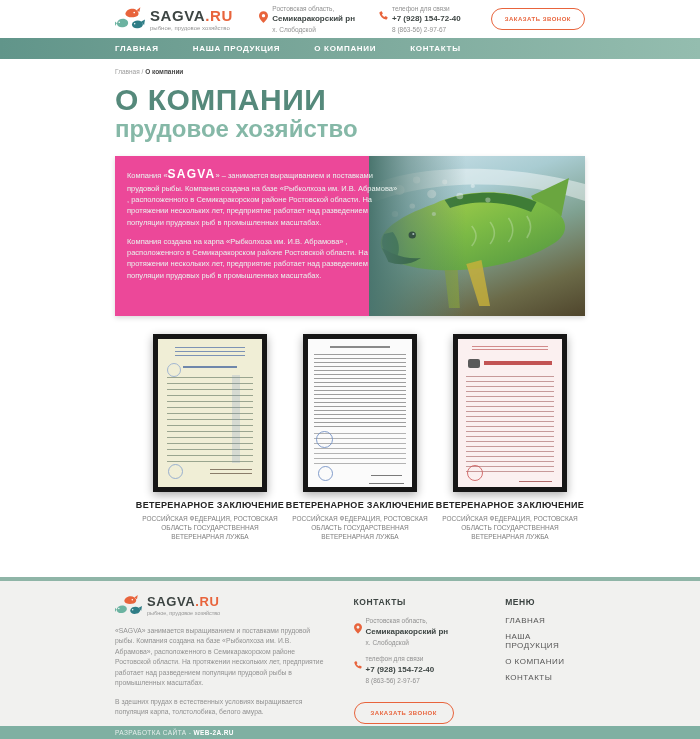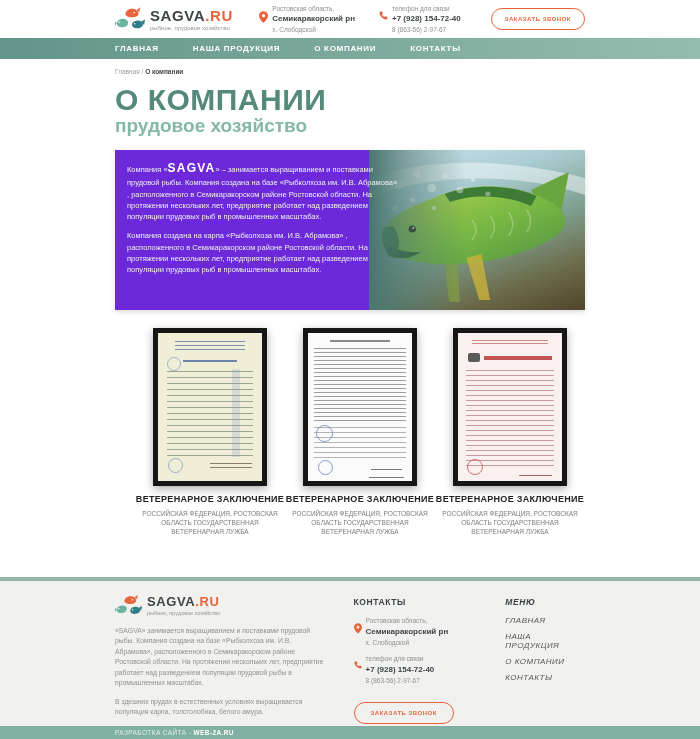"прудовое хозяйство" .page-subtitle { font-size: 19px -> 24px }
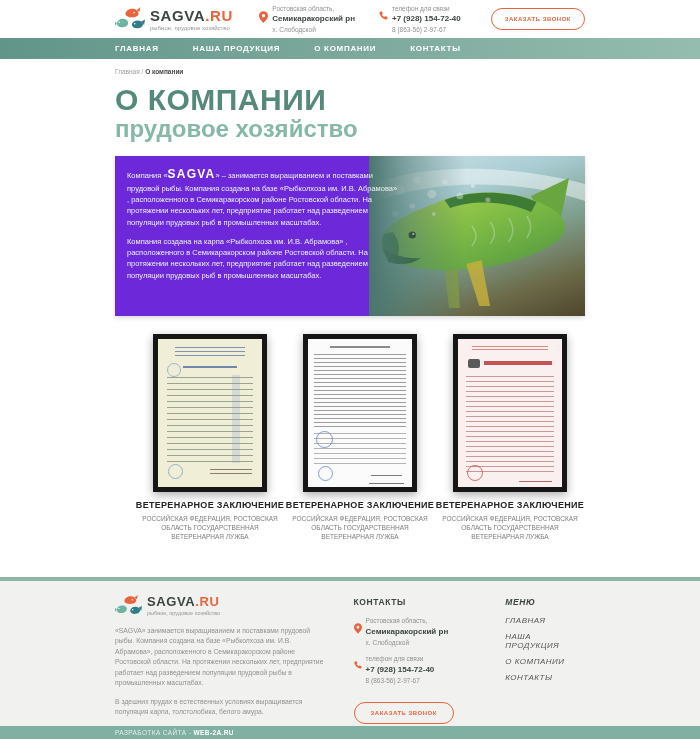"Компания «SAGVA» – занимается" .about-hero { background: #6d28d9 -> #ec4899 }
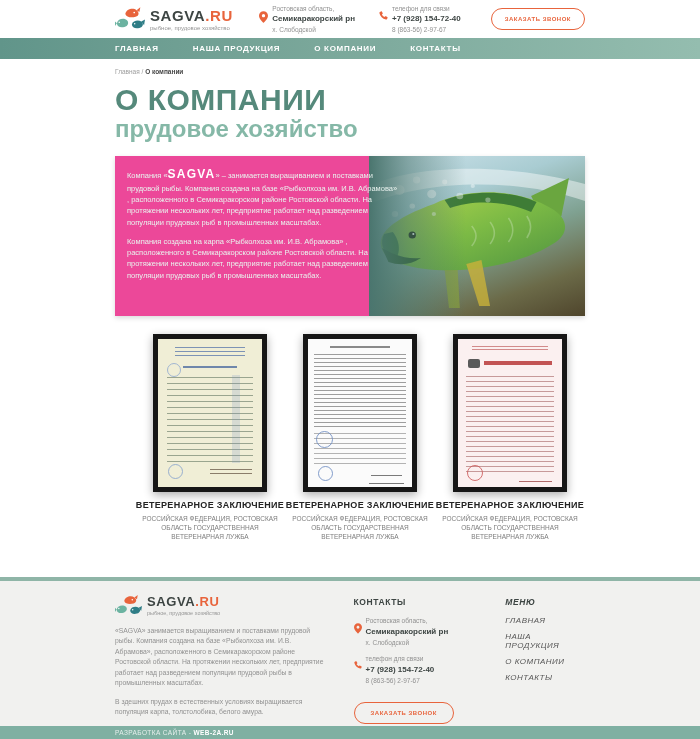"МЕНЮ" .f-menu { font-style: italic -> none }
